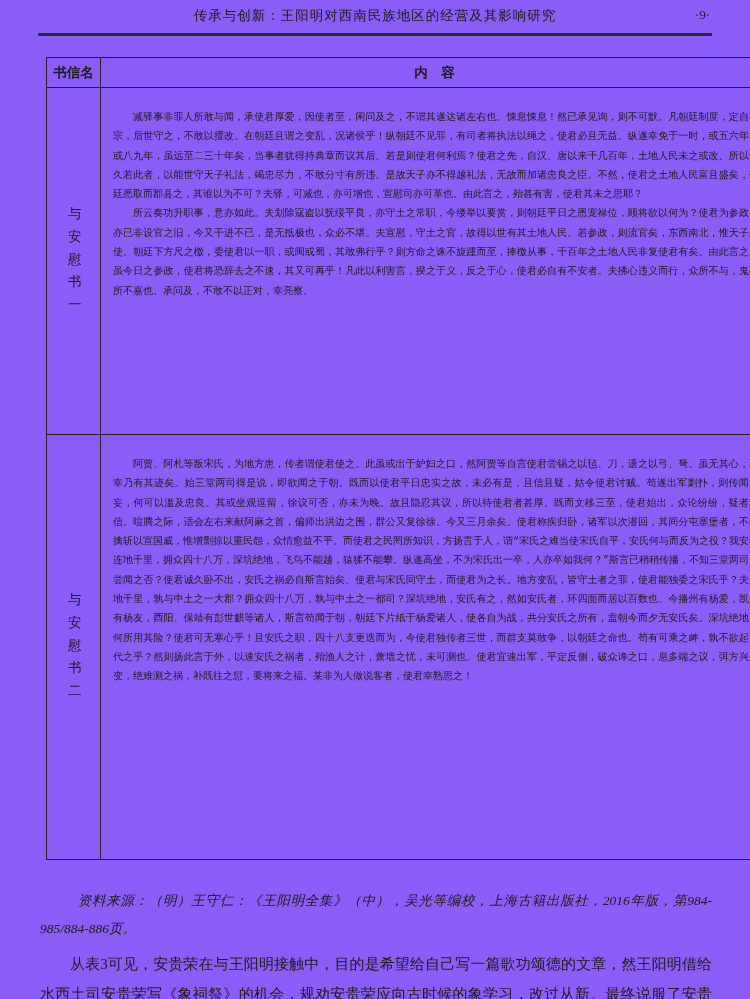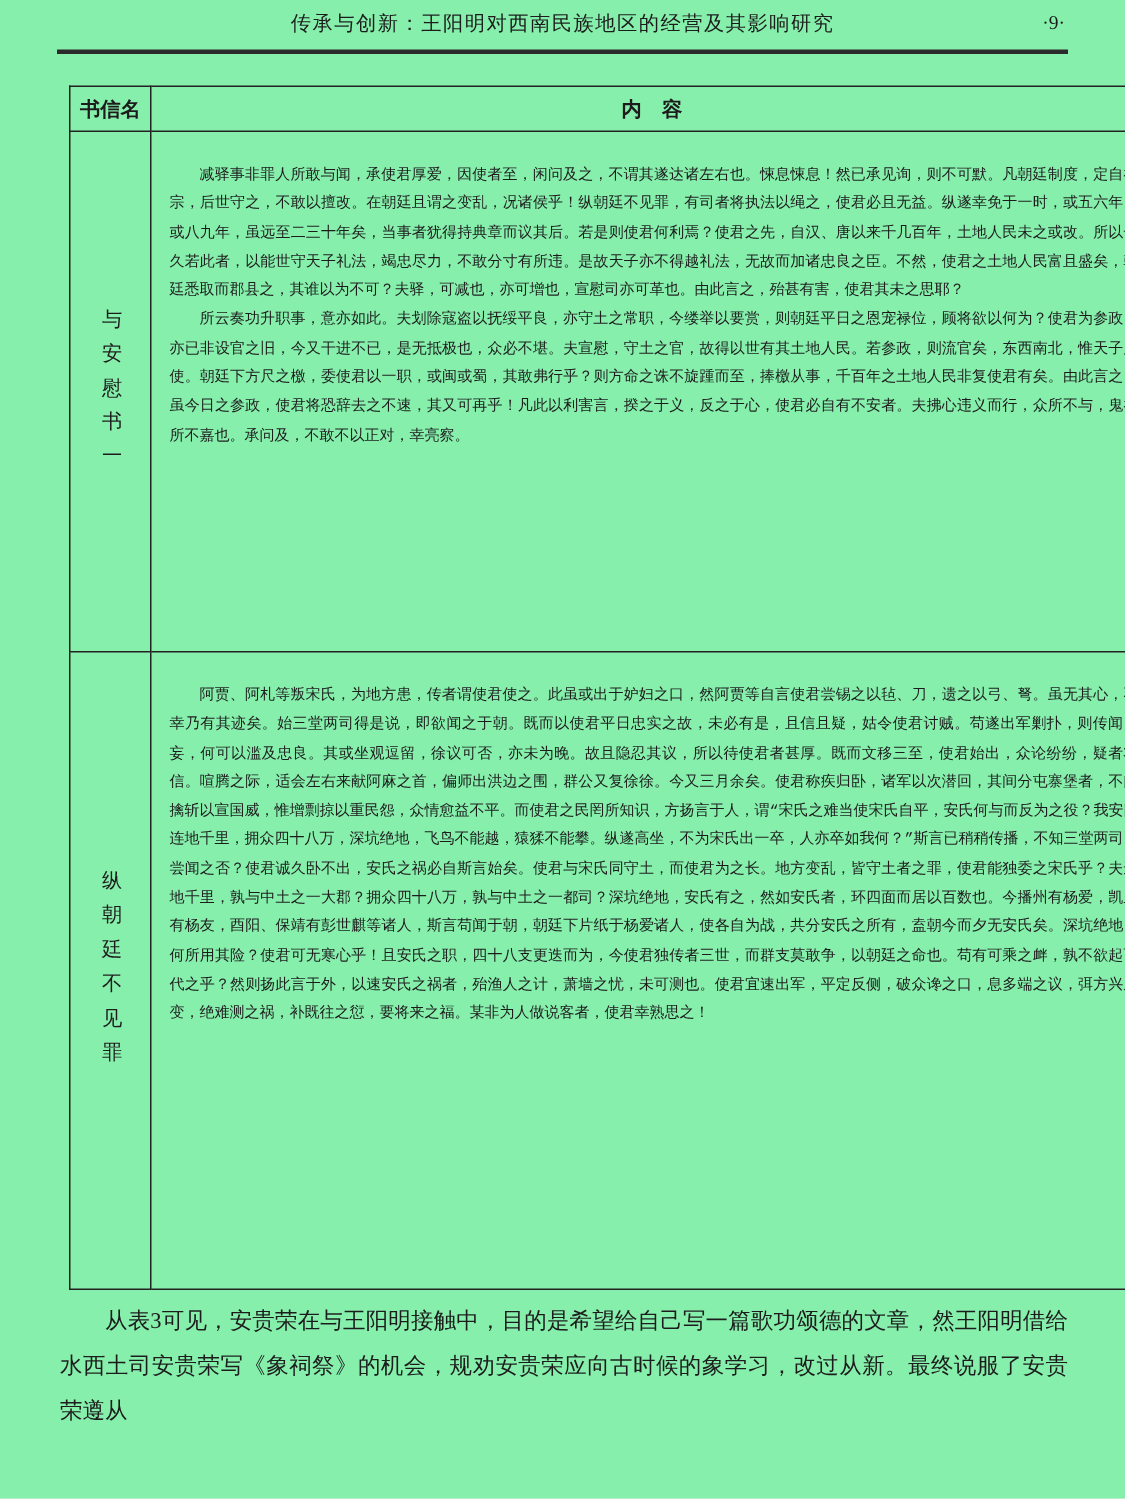"传承与创新：王阳明对西南民族地区的经营及其影响研究" .page { background: #86efac -> #8b5cf6 }
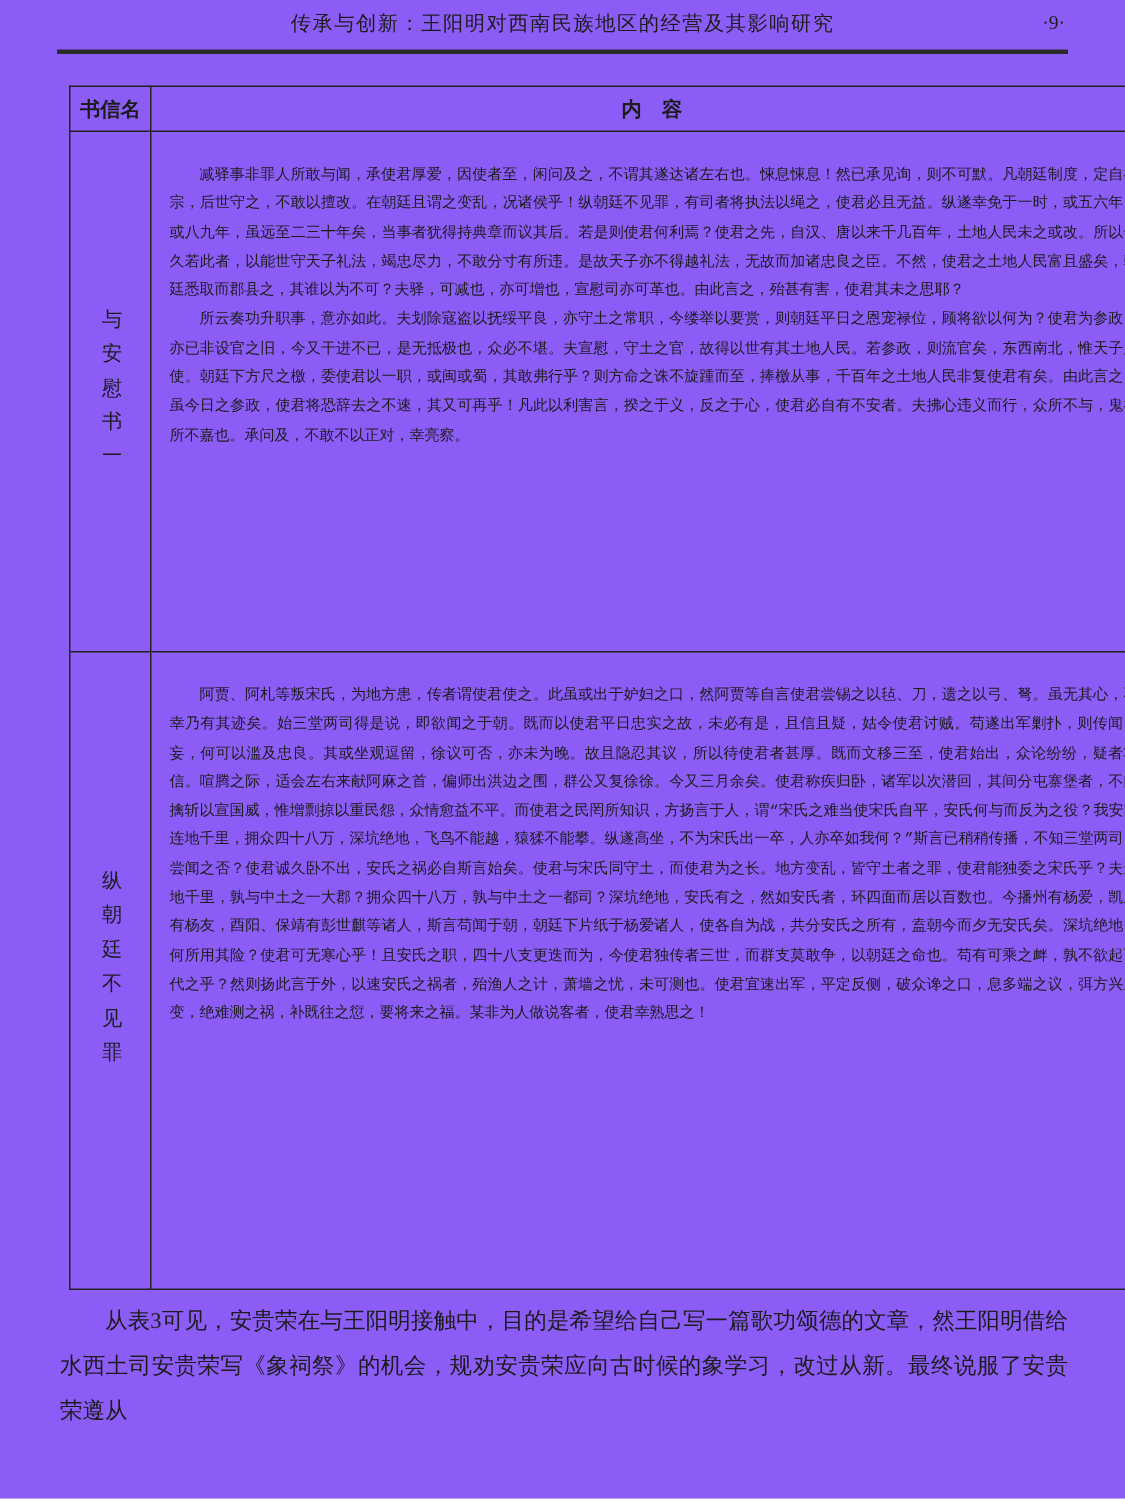"纵朝廷不见罪" td.letter-name { text: 纵朝廷不见罪 -> 与安慰书二 }
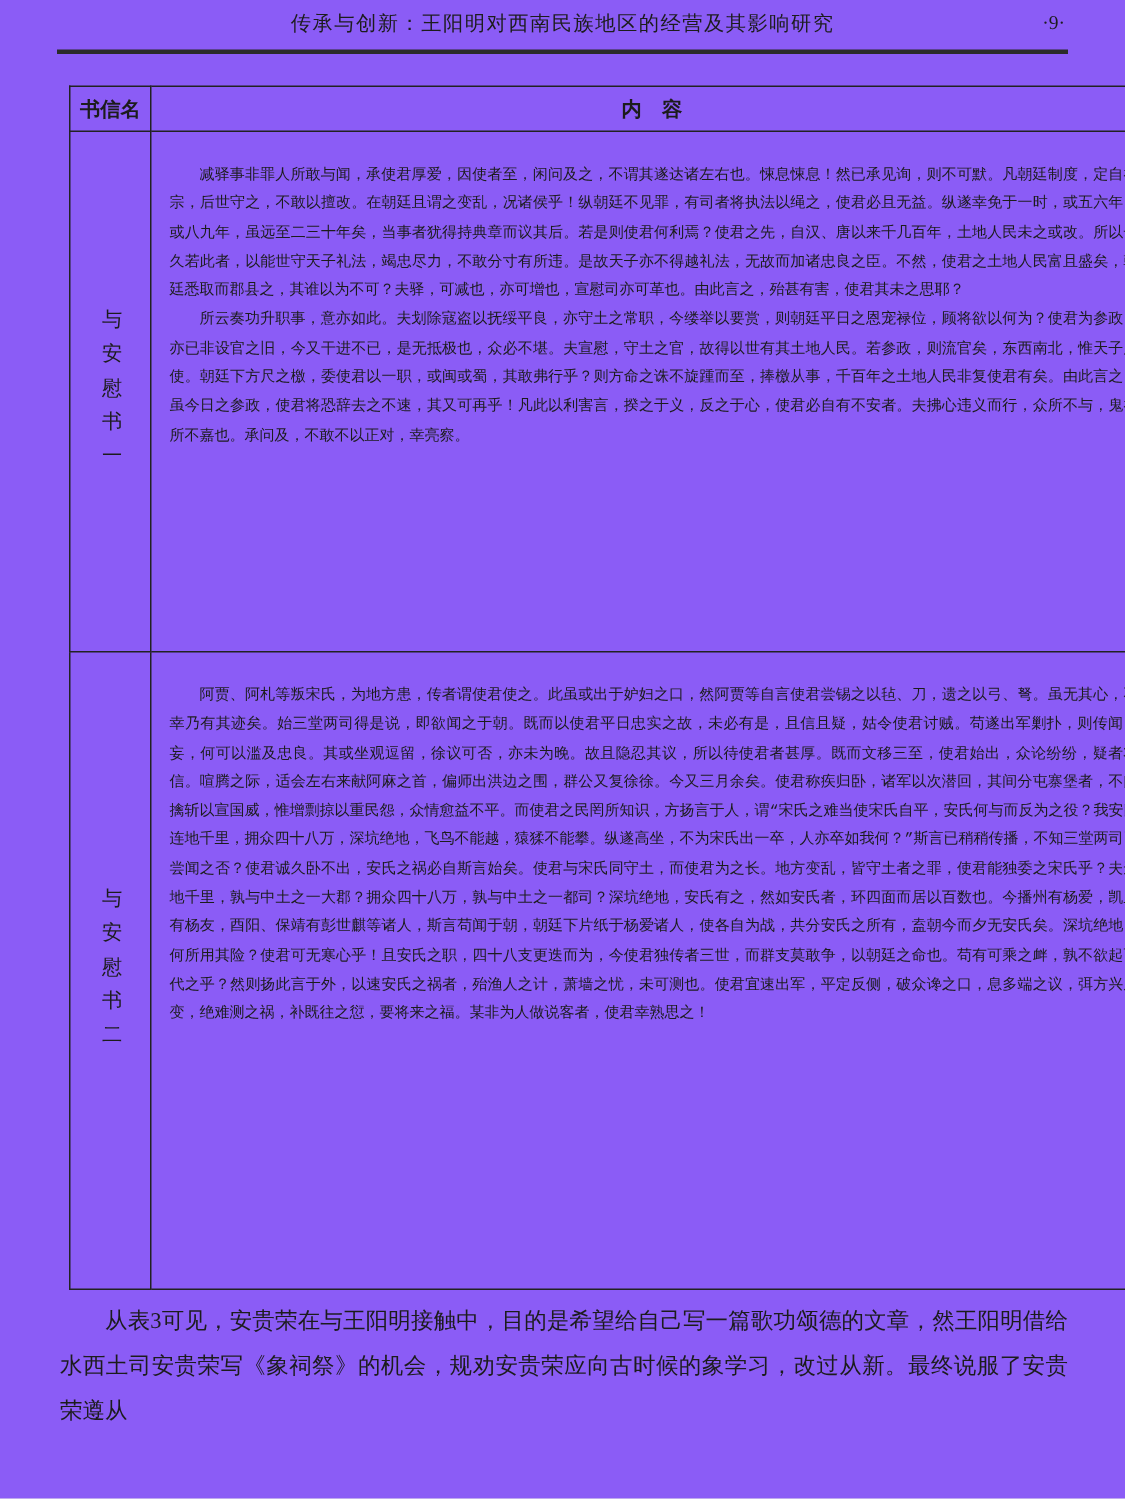"资料来源：（明）王守仁：《王阳明全集》（中），吴光等编校，上海古籍出版社，201" p.source-note { html: none -> <p>资料来源：（明）王守仁：《王阳明全集》（中），吴光等编校，上海古籍出版社，2016年版，第984-985/884-886页。</p> }
